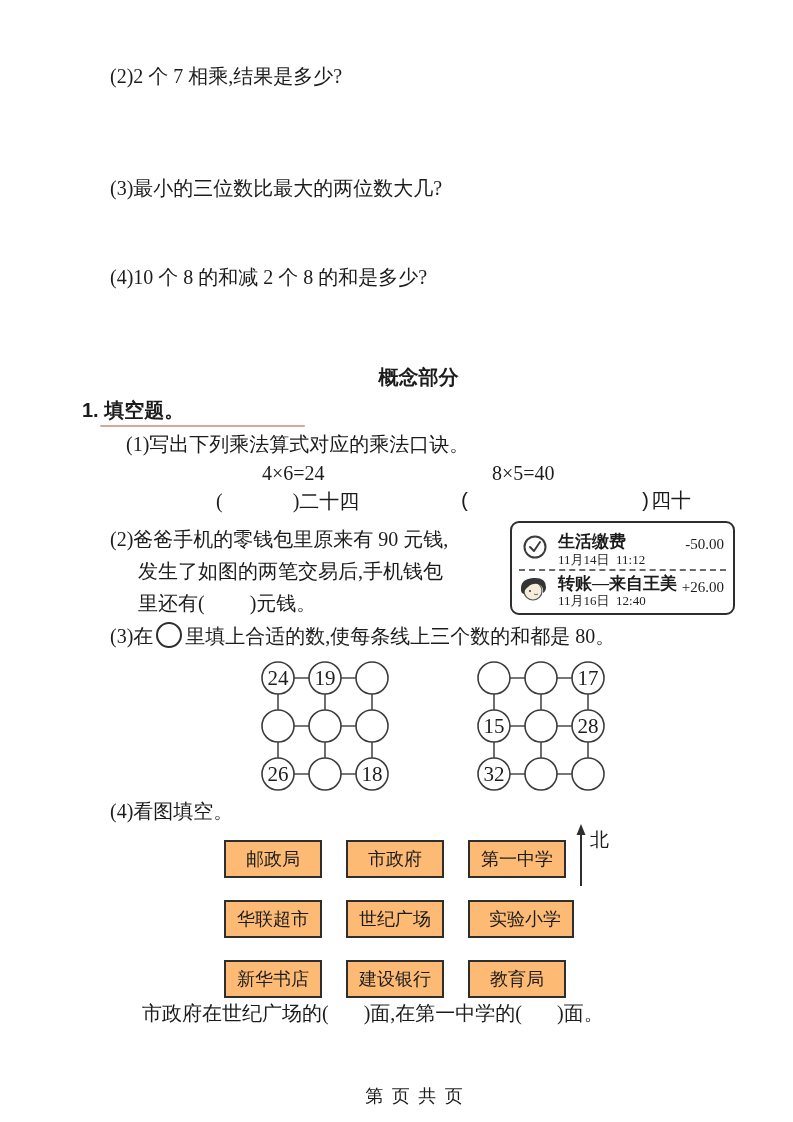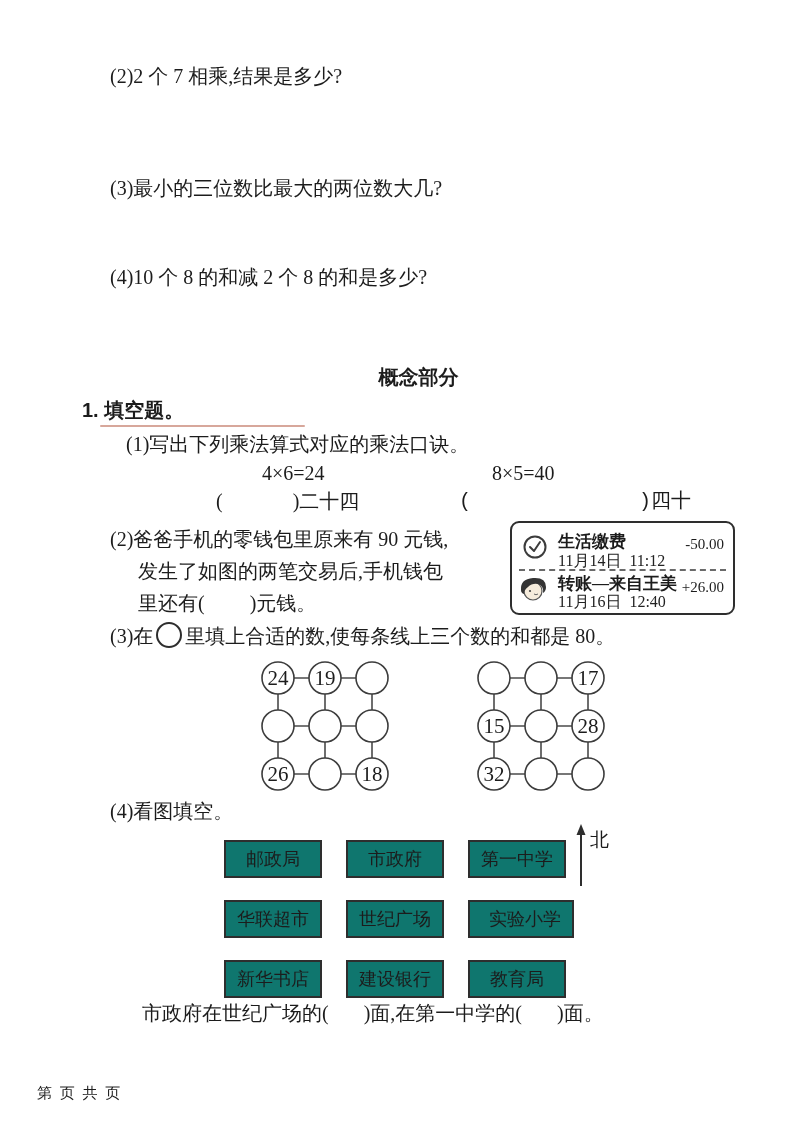"11月14日 11:12" .receipt .date { font-size: 16px -> 13px }
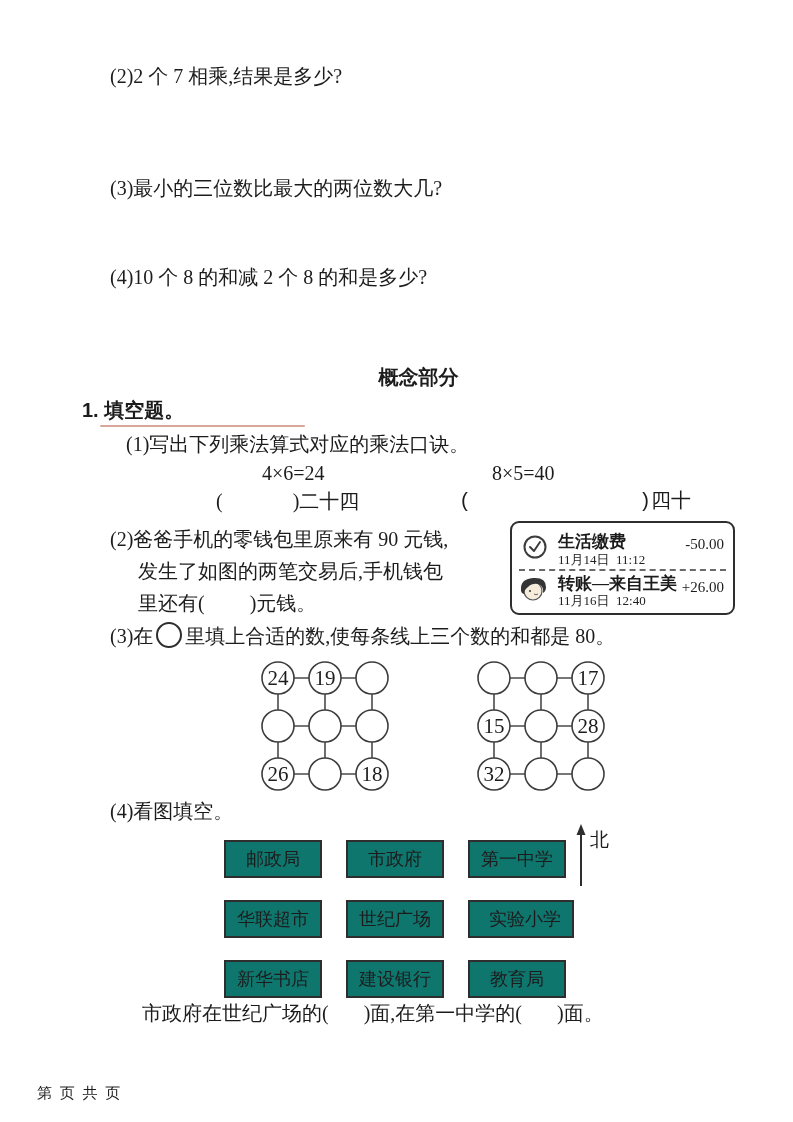"邮政局" .bbox { background: #0f766e -> #fdba74 }
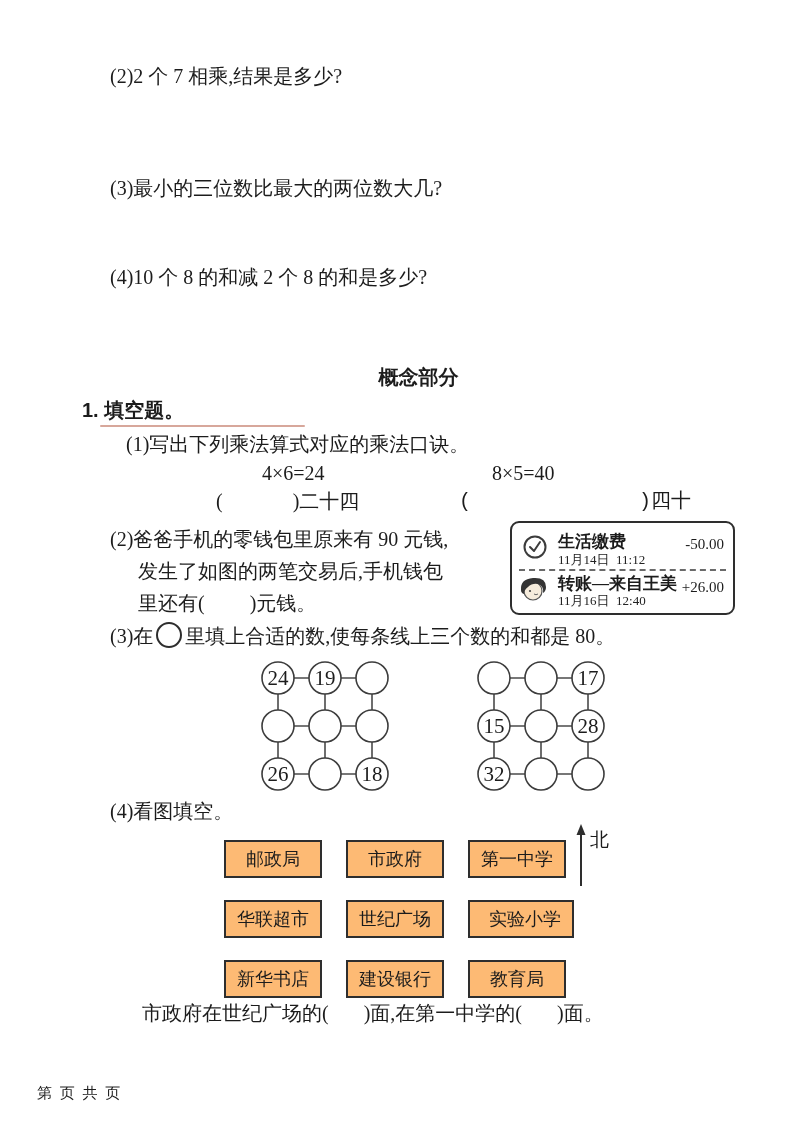"第 页 共 页" .footer { font-size: 15px -> 18px; text-align: none -> center }
